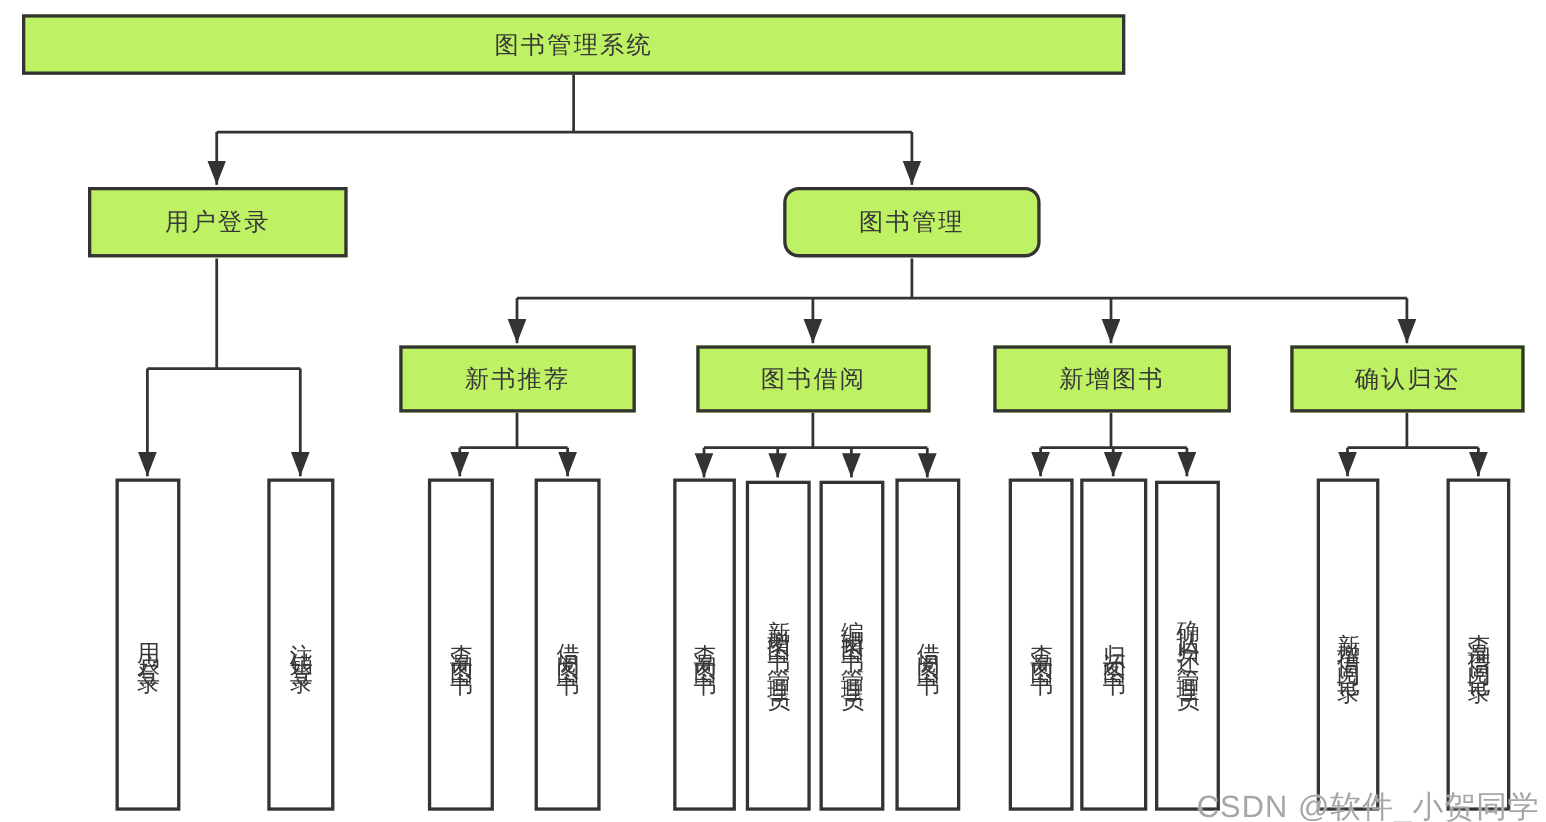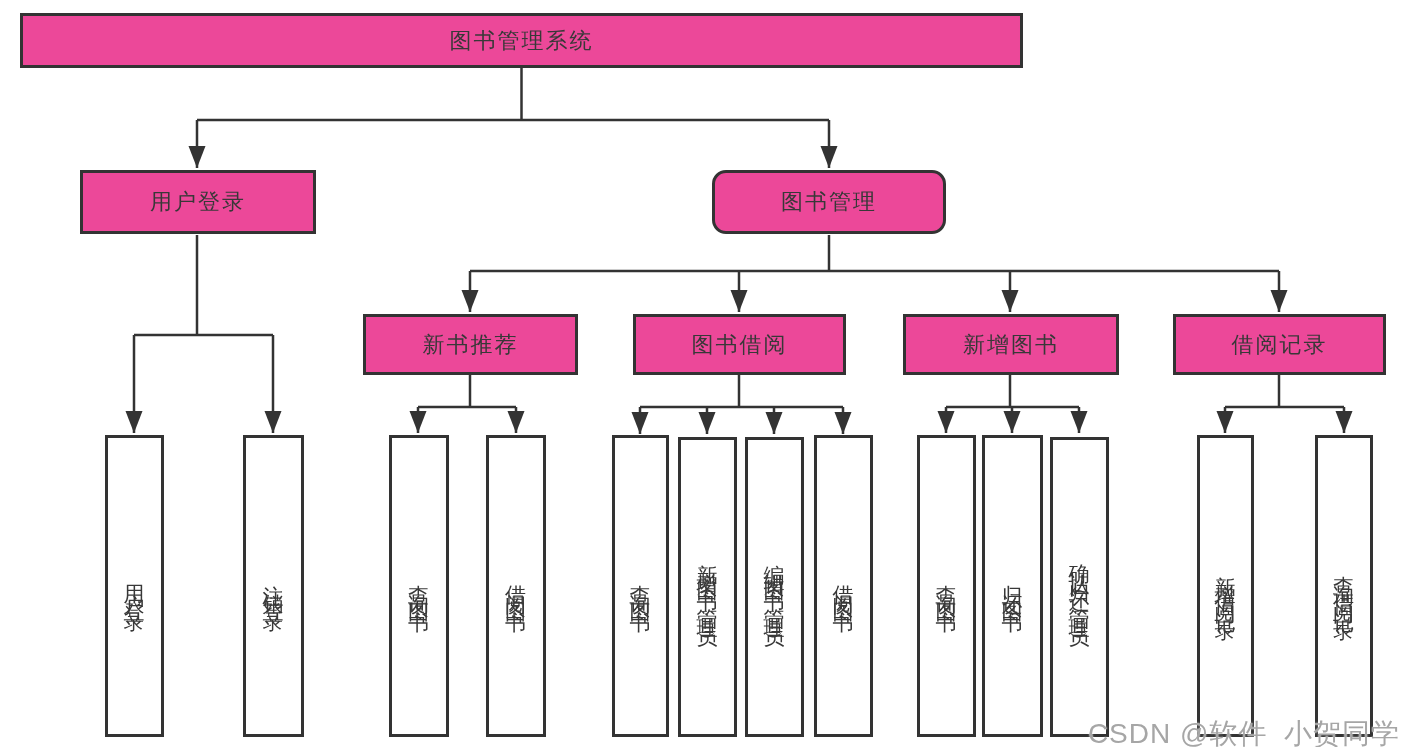"图书管理系统" .node { background: #ec4899 -> #bef264 }
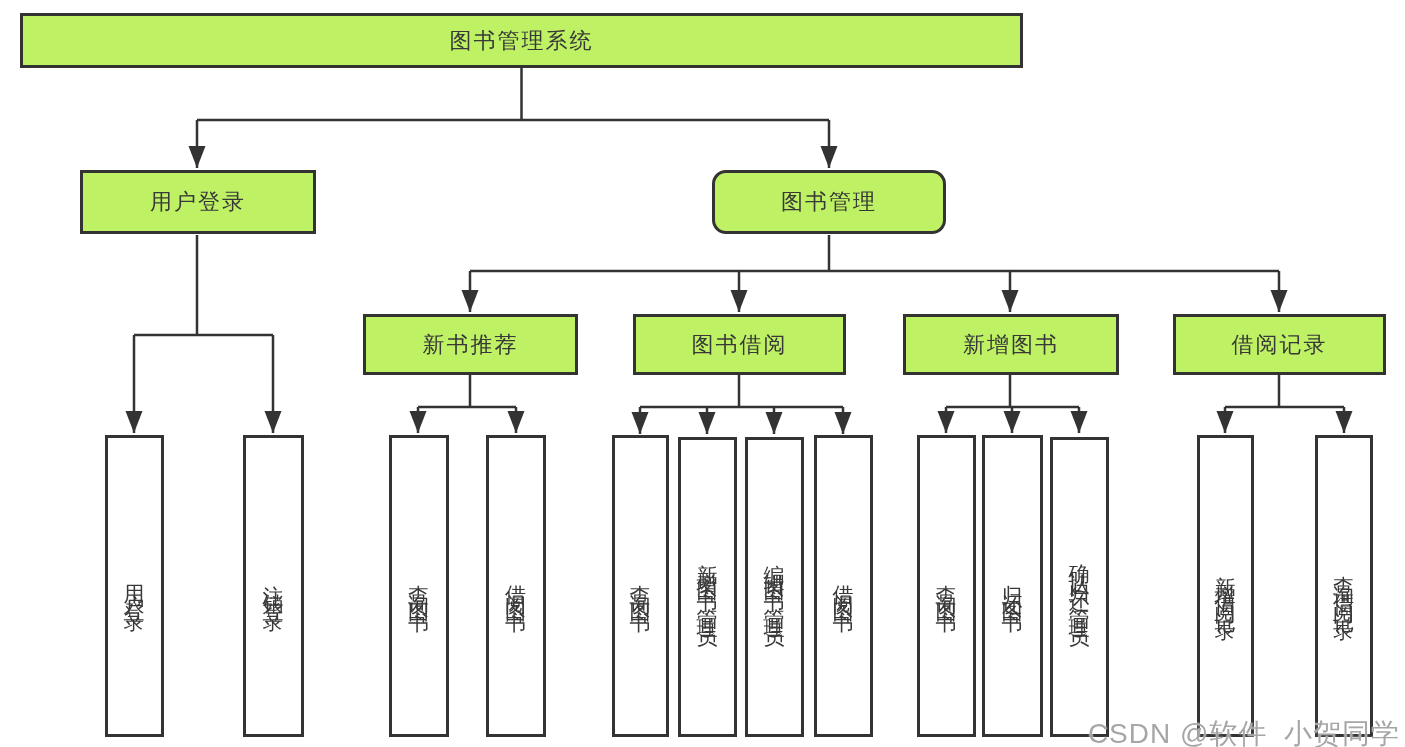"借阅记录" div.node { text: 借阅记录 -> 确认归还 }
